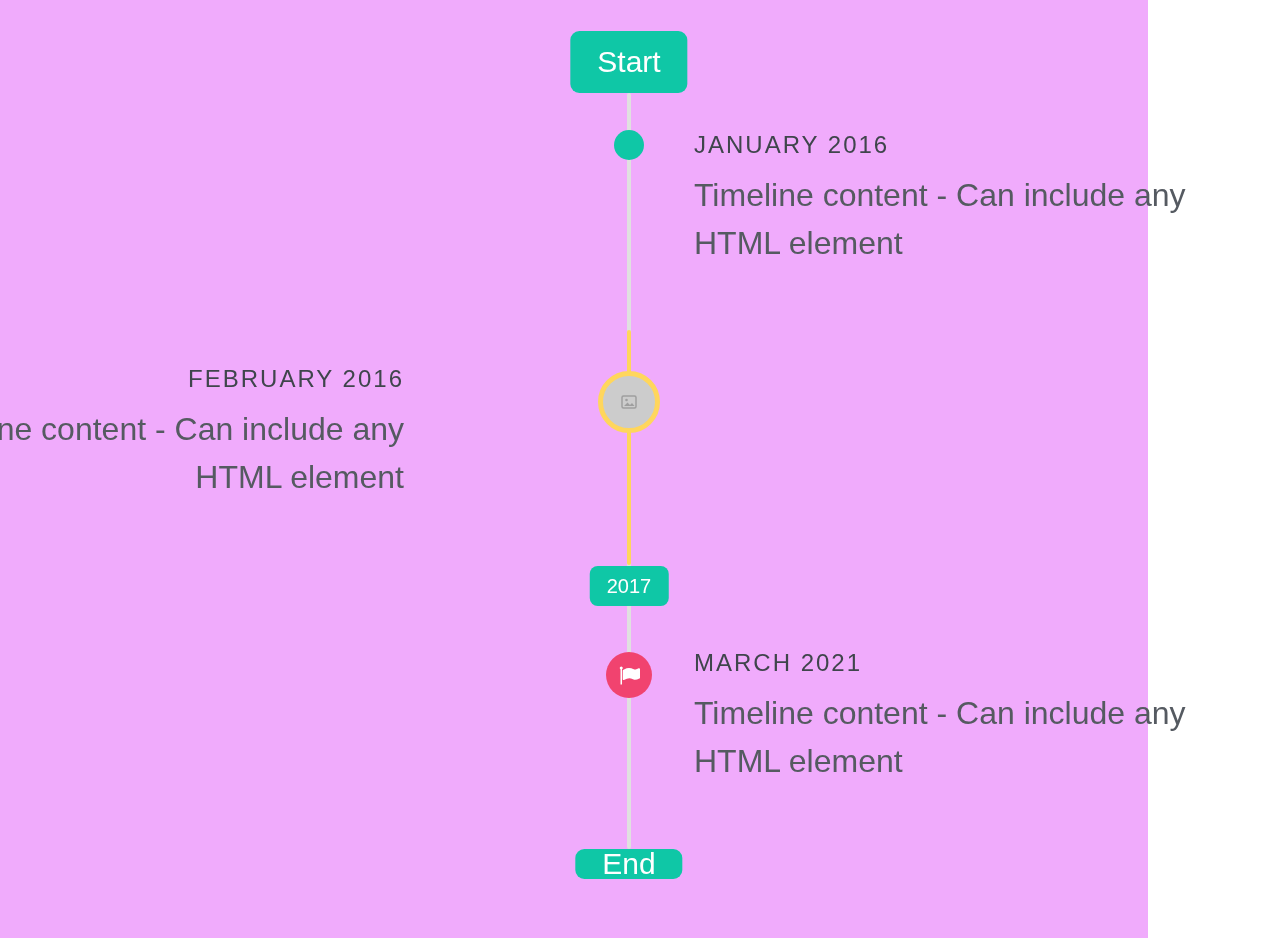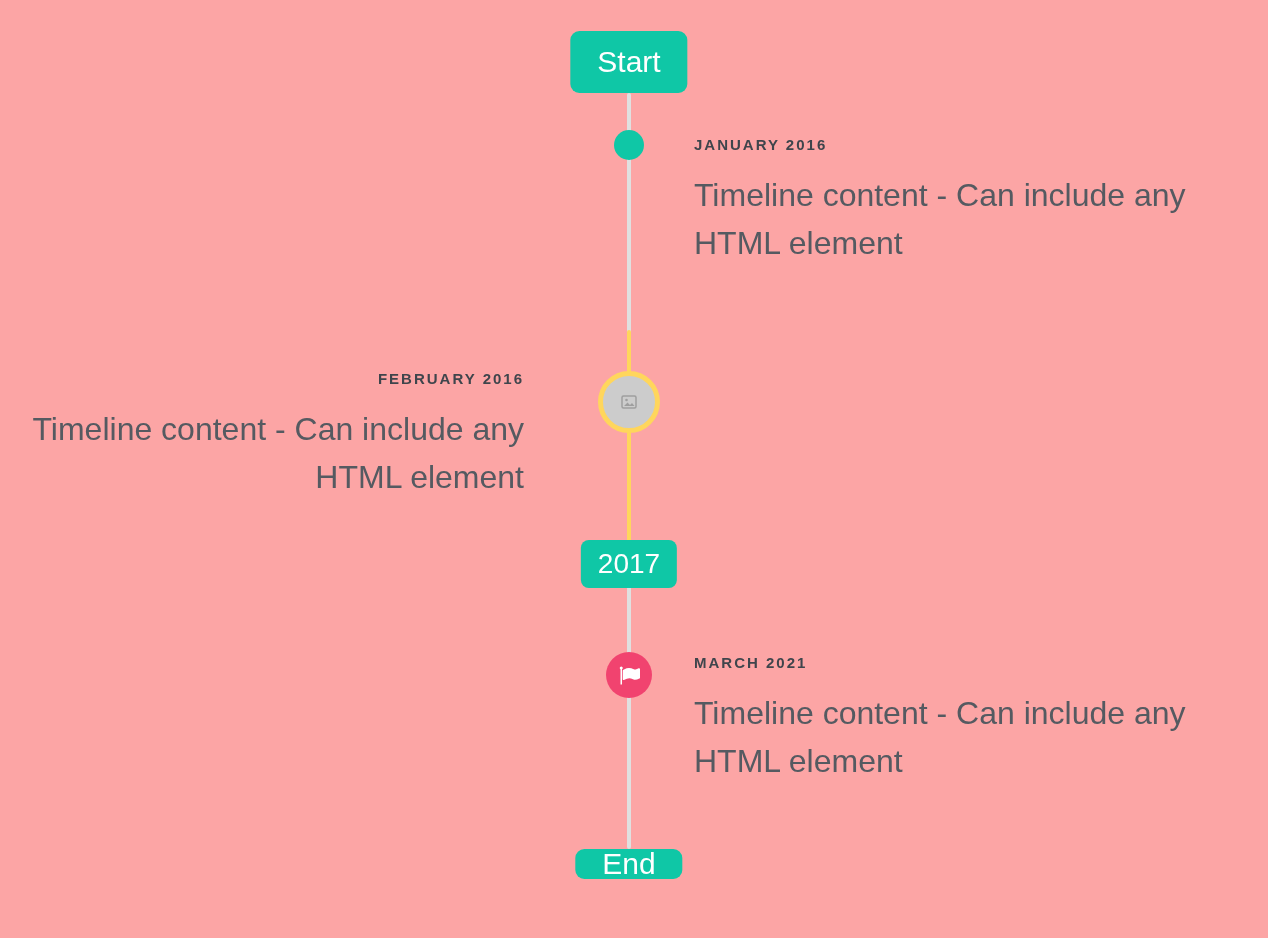"Start" .stage { background: #fca5a5 -> #f0abfc; width: 1268px -> 1148px }
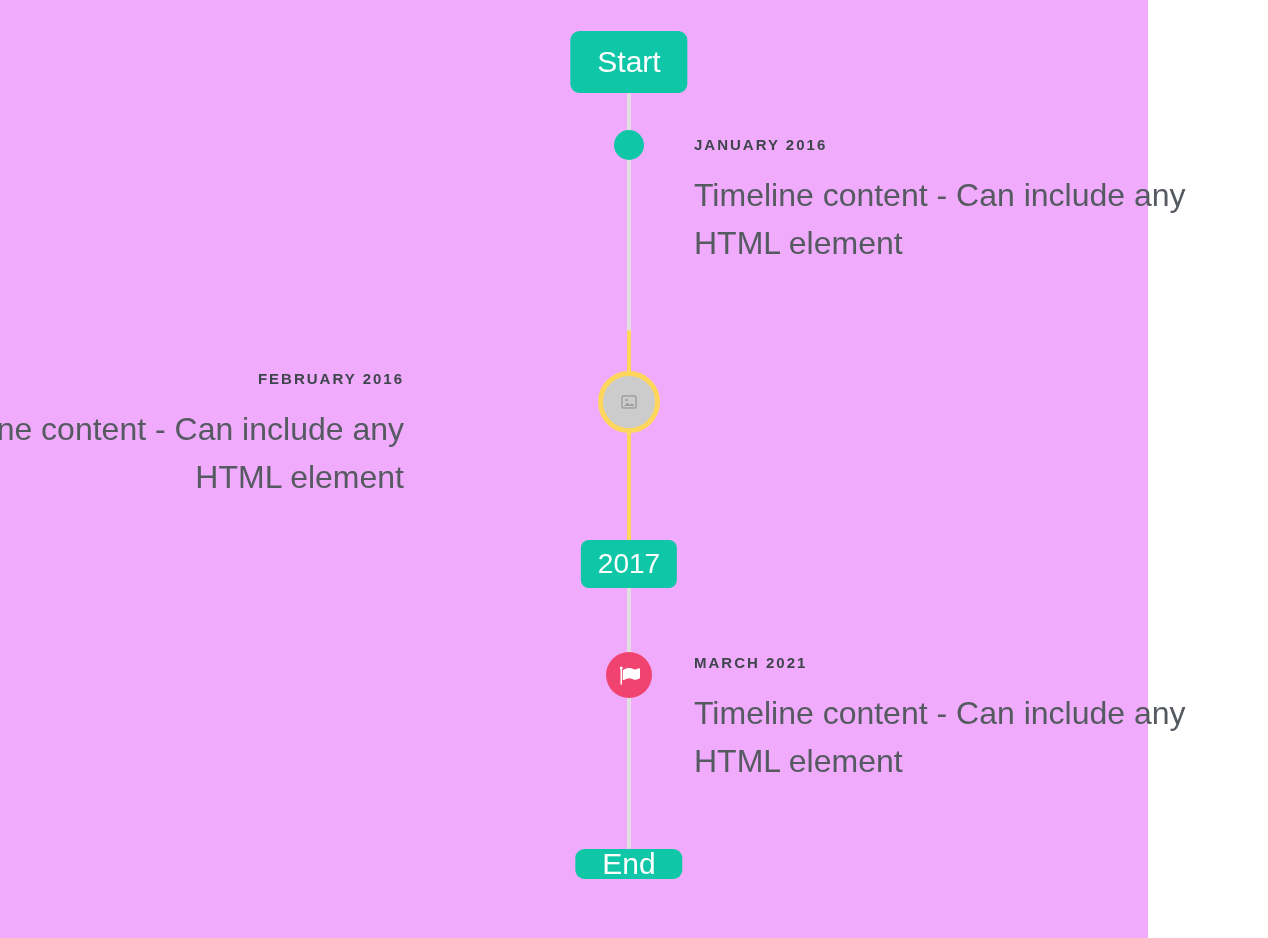"JANUARY 2016" .item-title { font-size: 15px -> 24px; font-weight: 700 -> 400 }
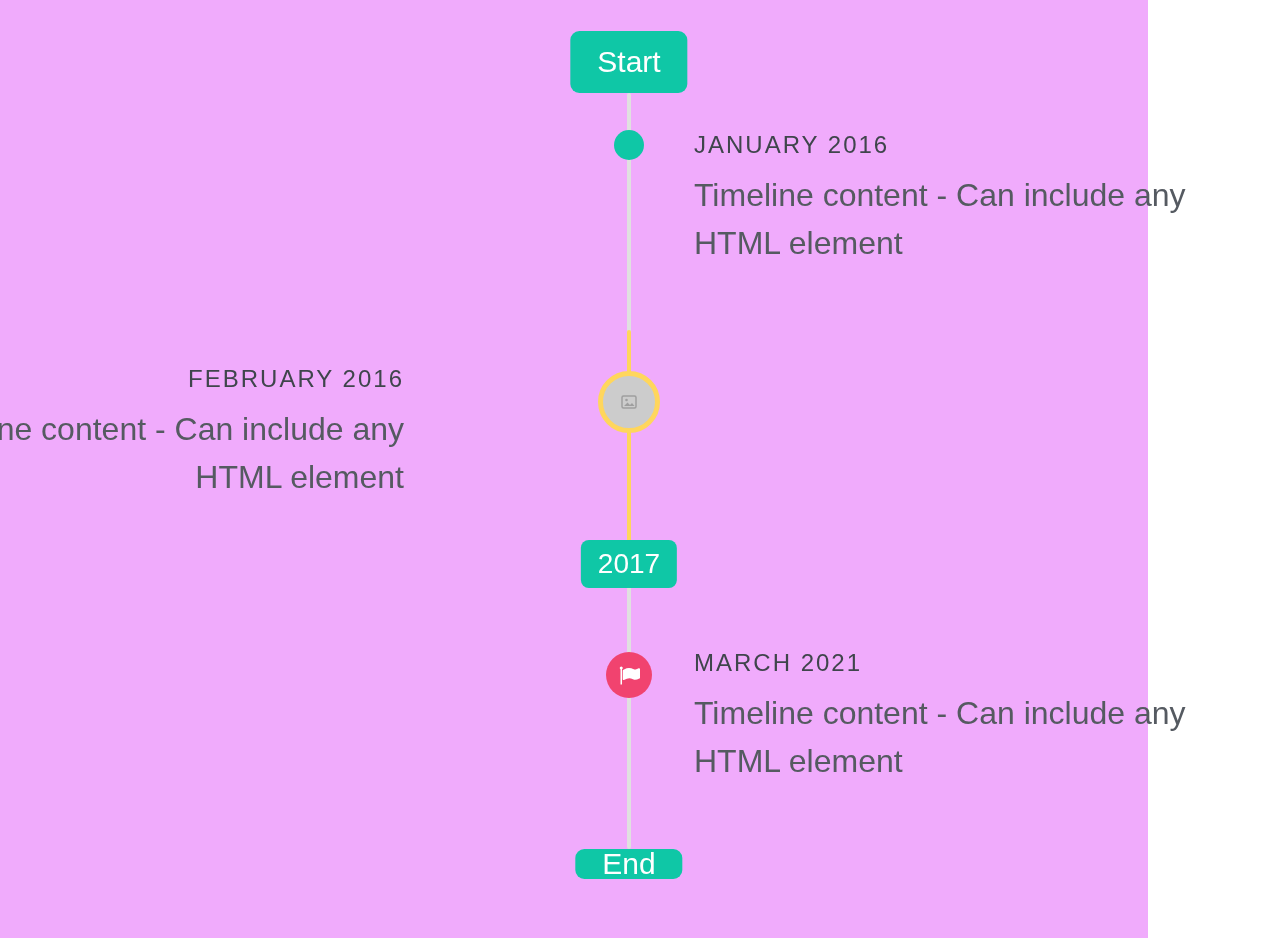"2017" .badge.year { font-size: 28px -> 20px; top: 540px -> 566px }
